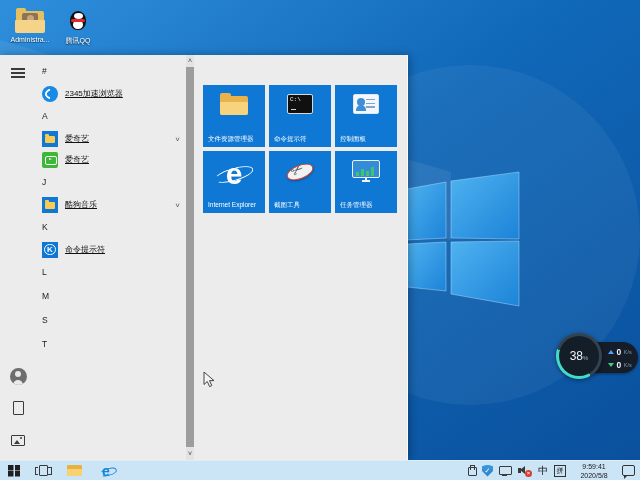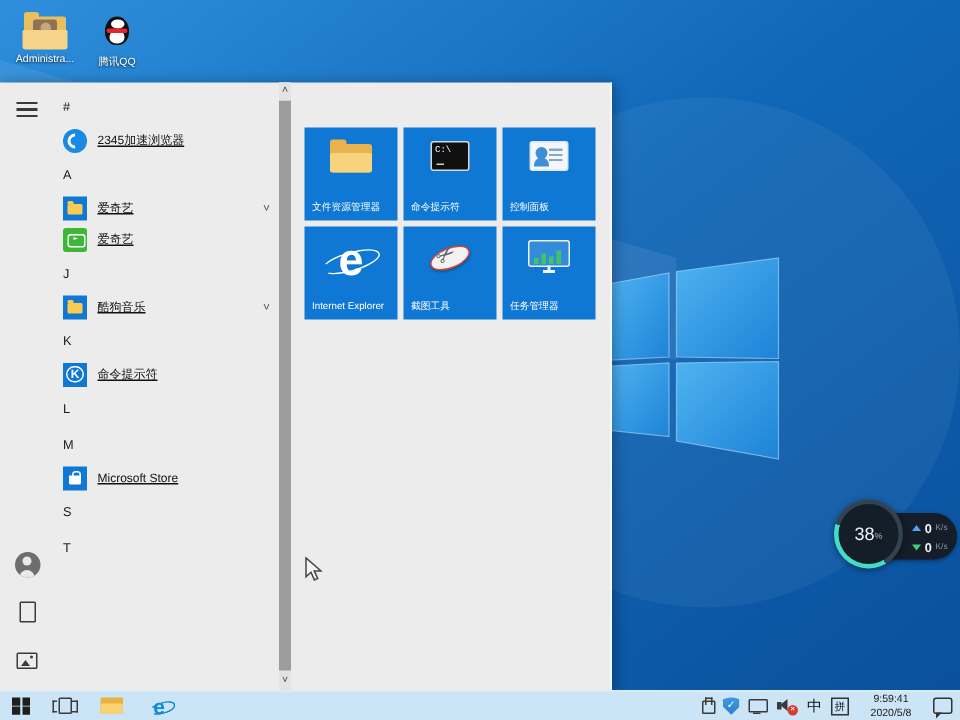"Microsoft Store" div.row { html: <div> <span></span> <span>Microsoft Store</span> </div> -> none }
